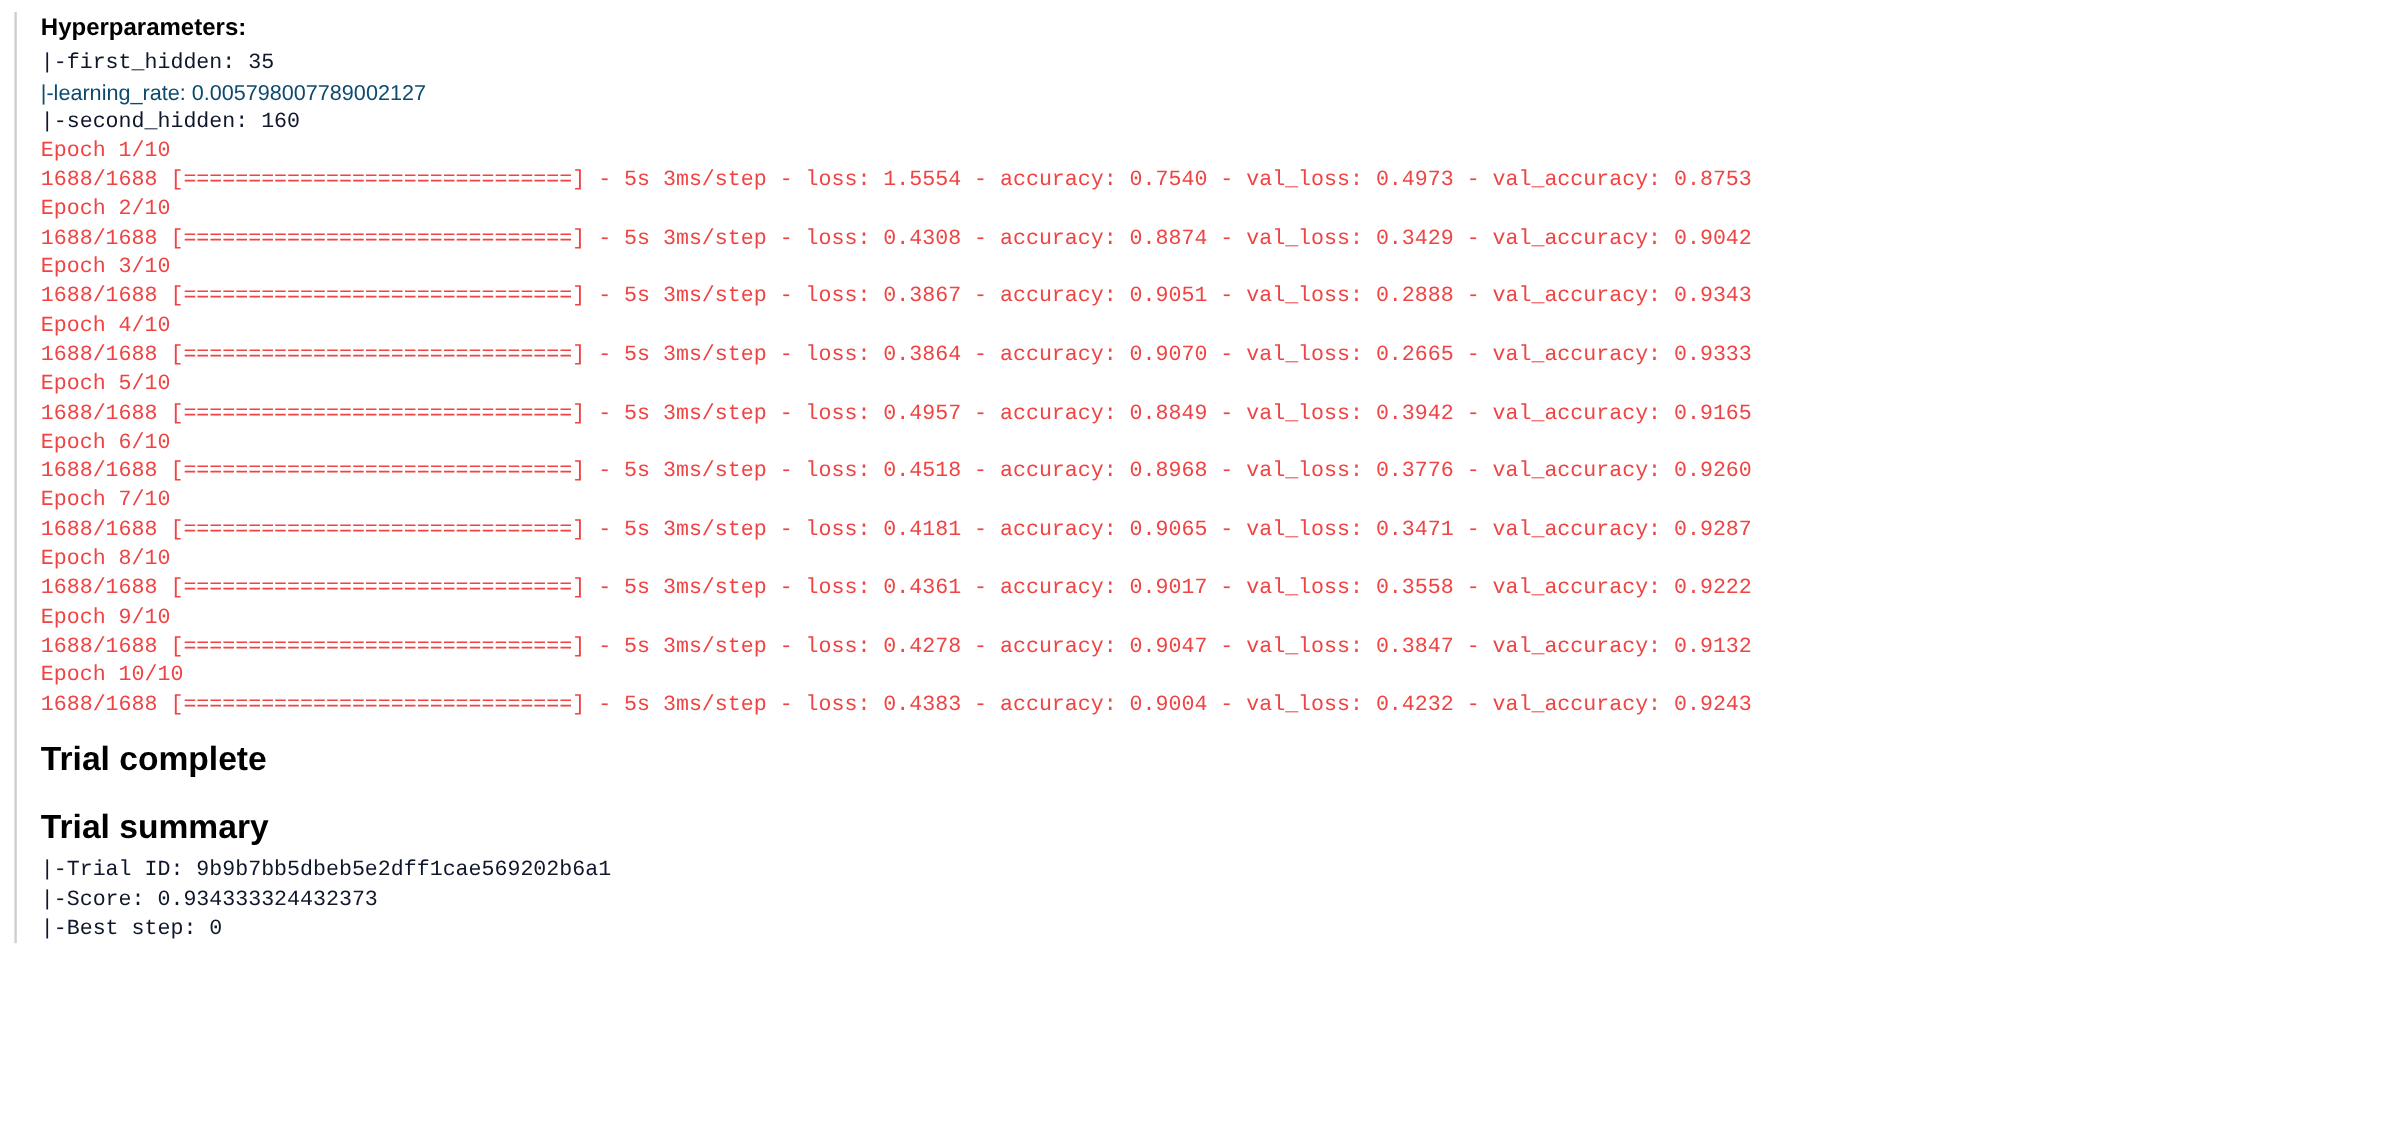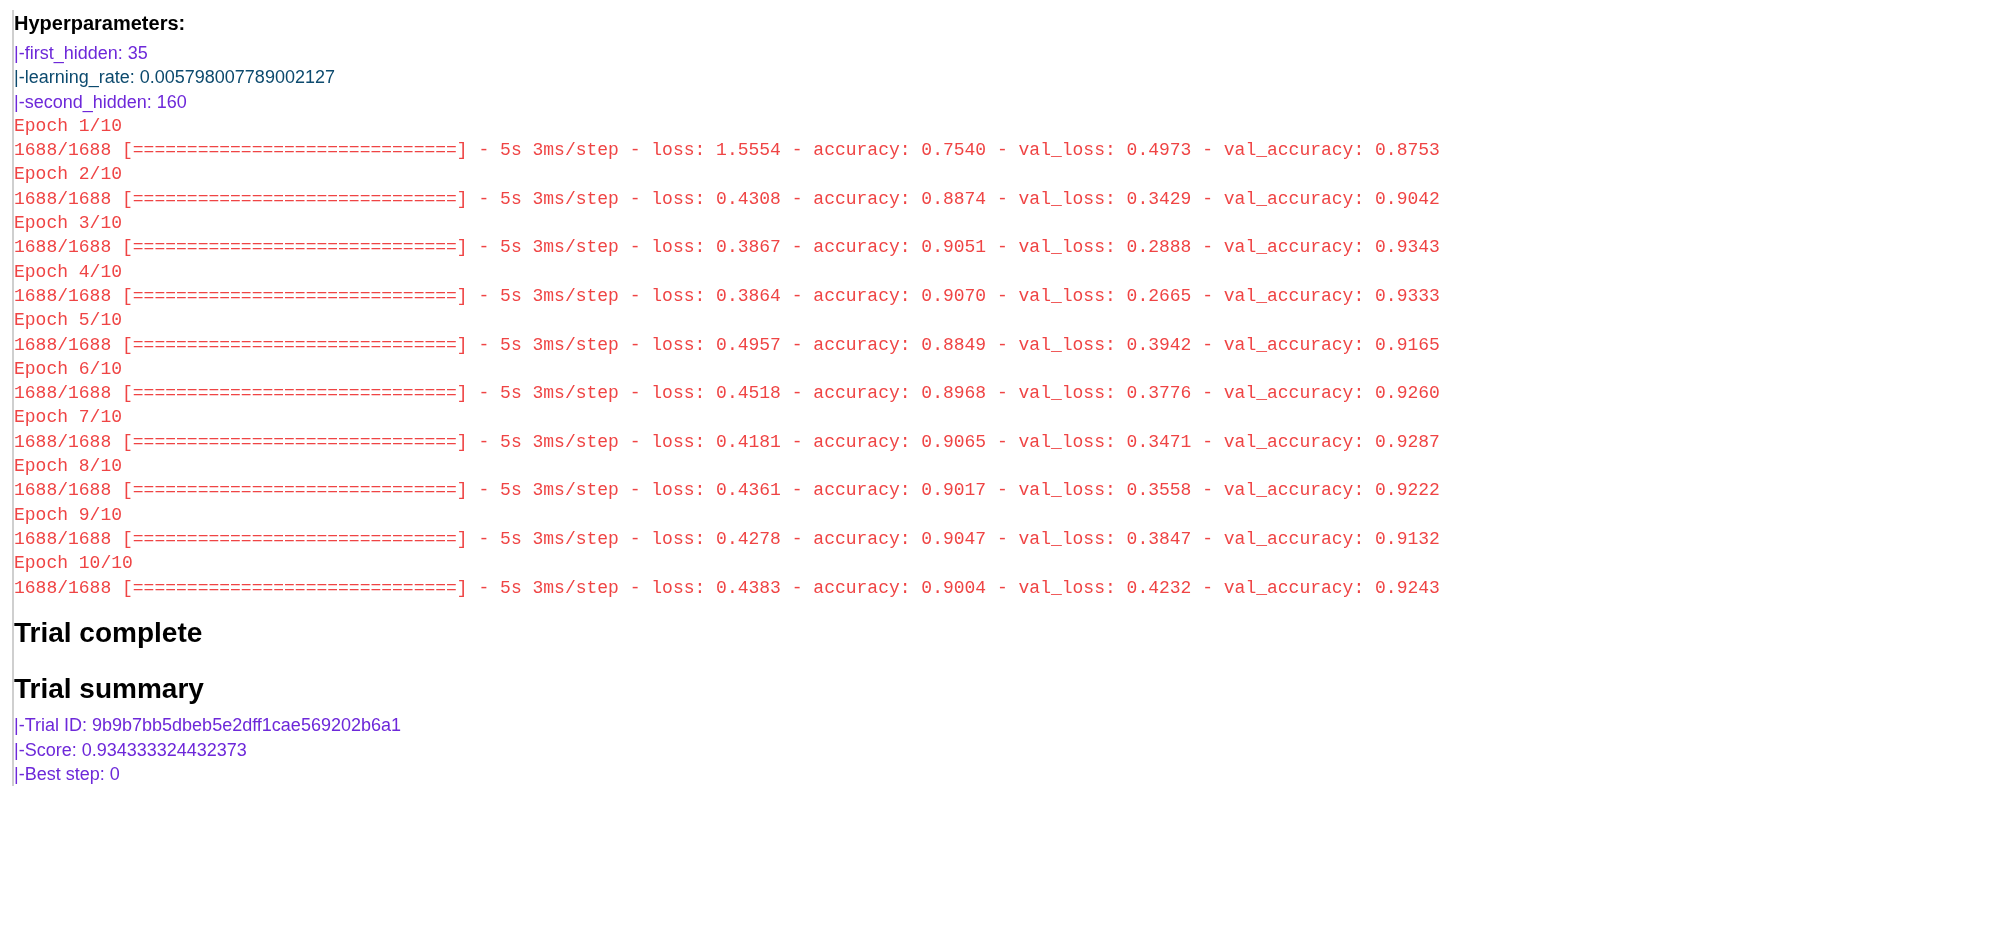"Hyperparameters:" .border-left { padding-left: 0 -> 20px }
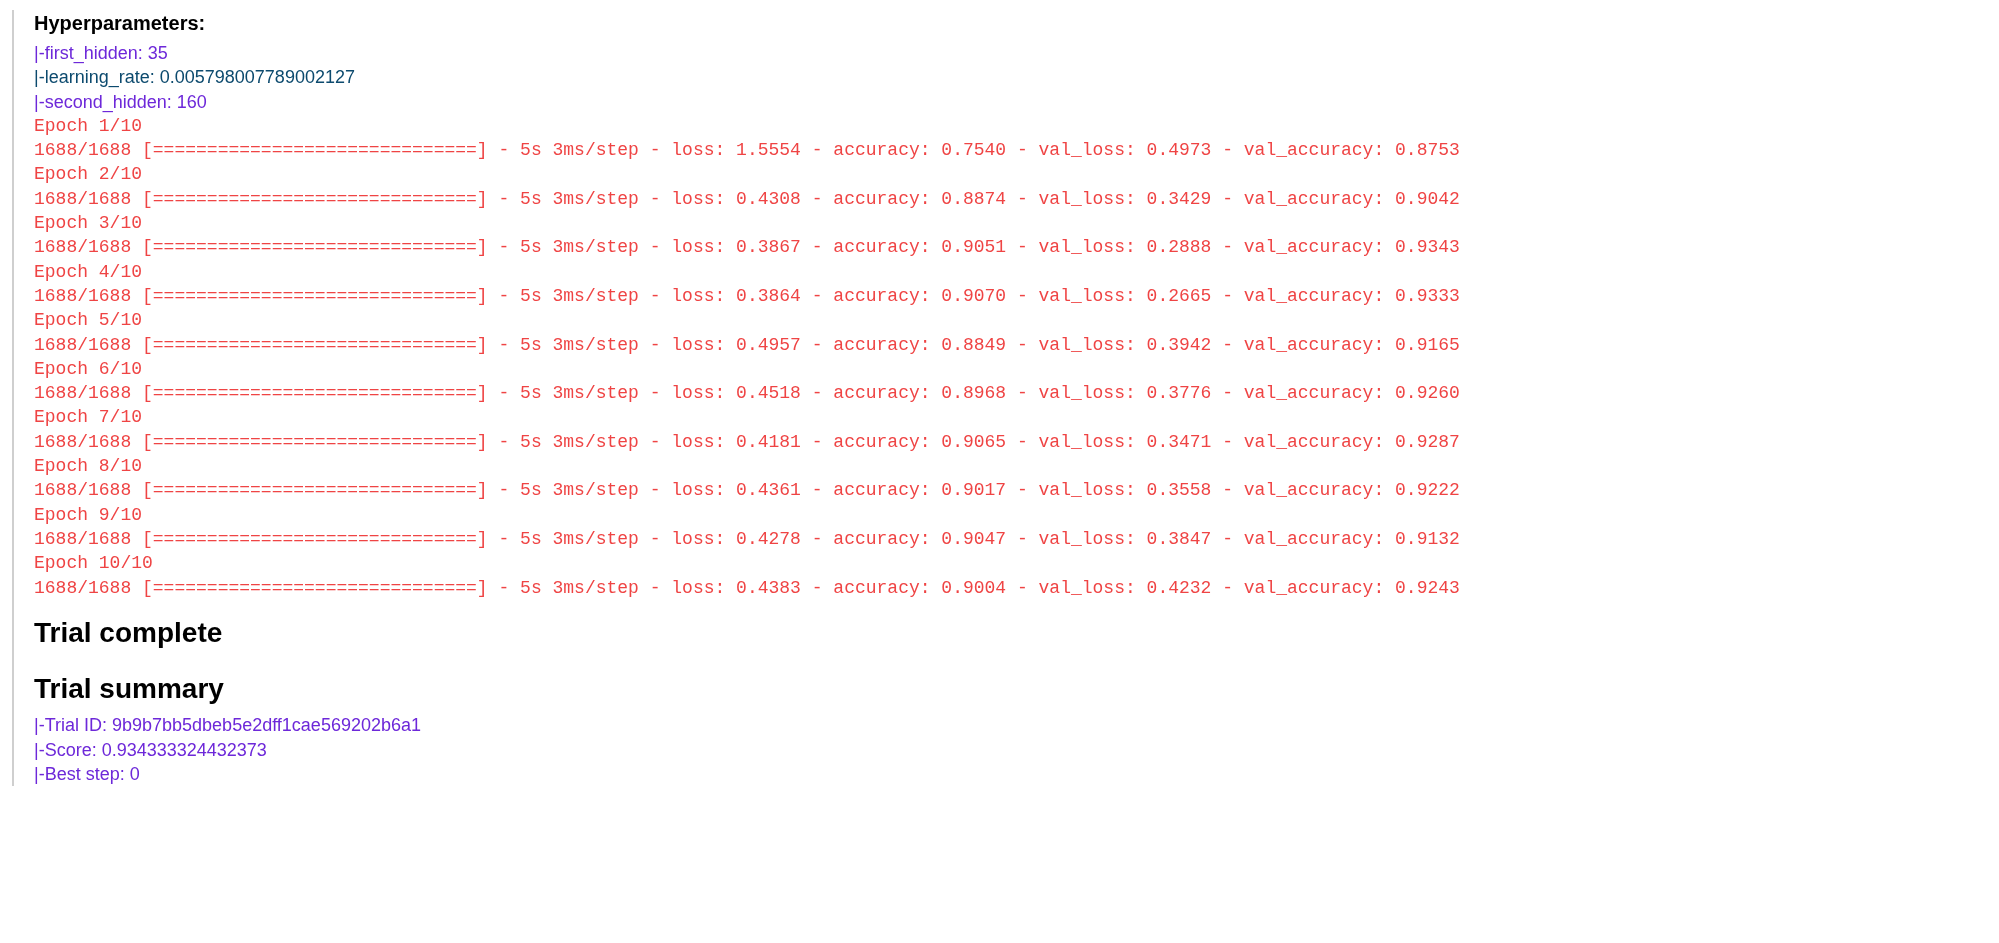"|-first_hidden: 35" .hp-green { color: #6d28d9 -> #0f172a; font-family: none -> Liberation Mono, monospace }
